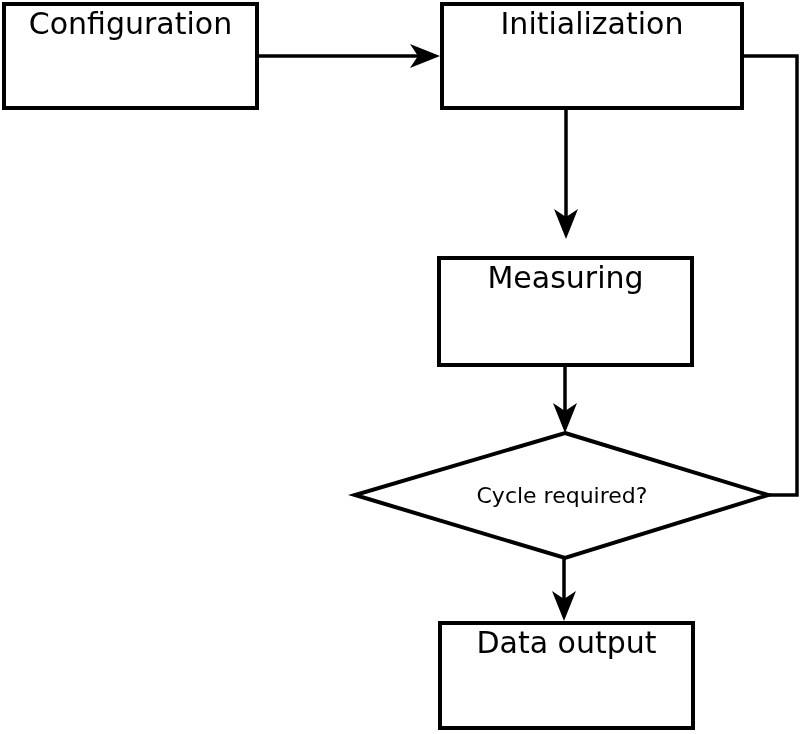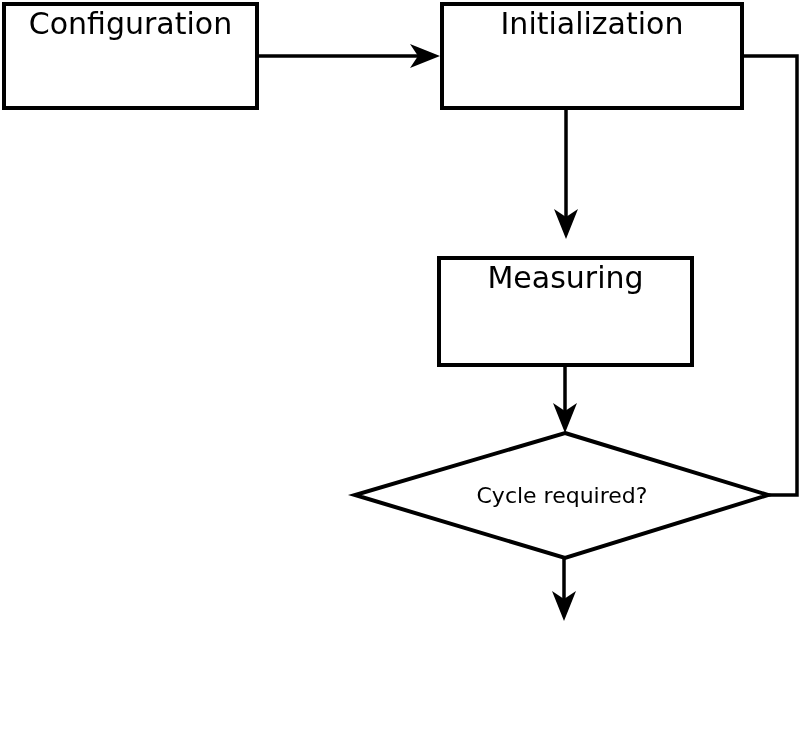"Data output" div.node { html: none -> <div> <span>Data output</span> </div> }
